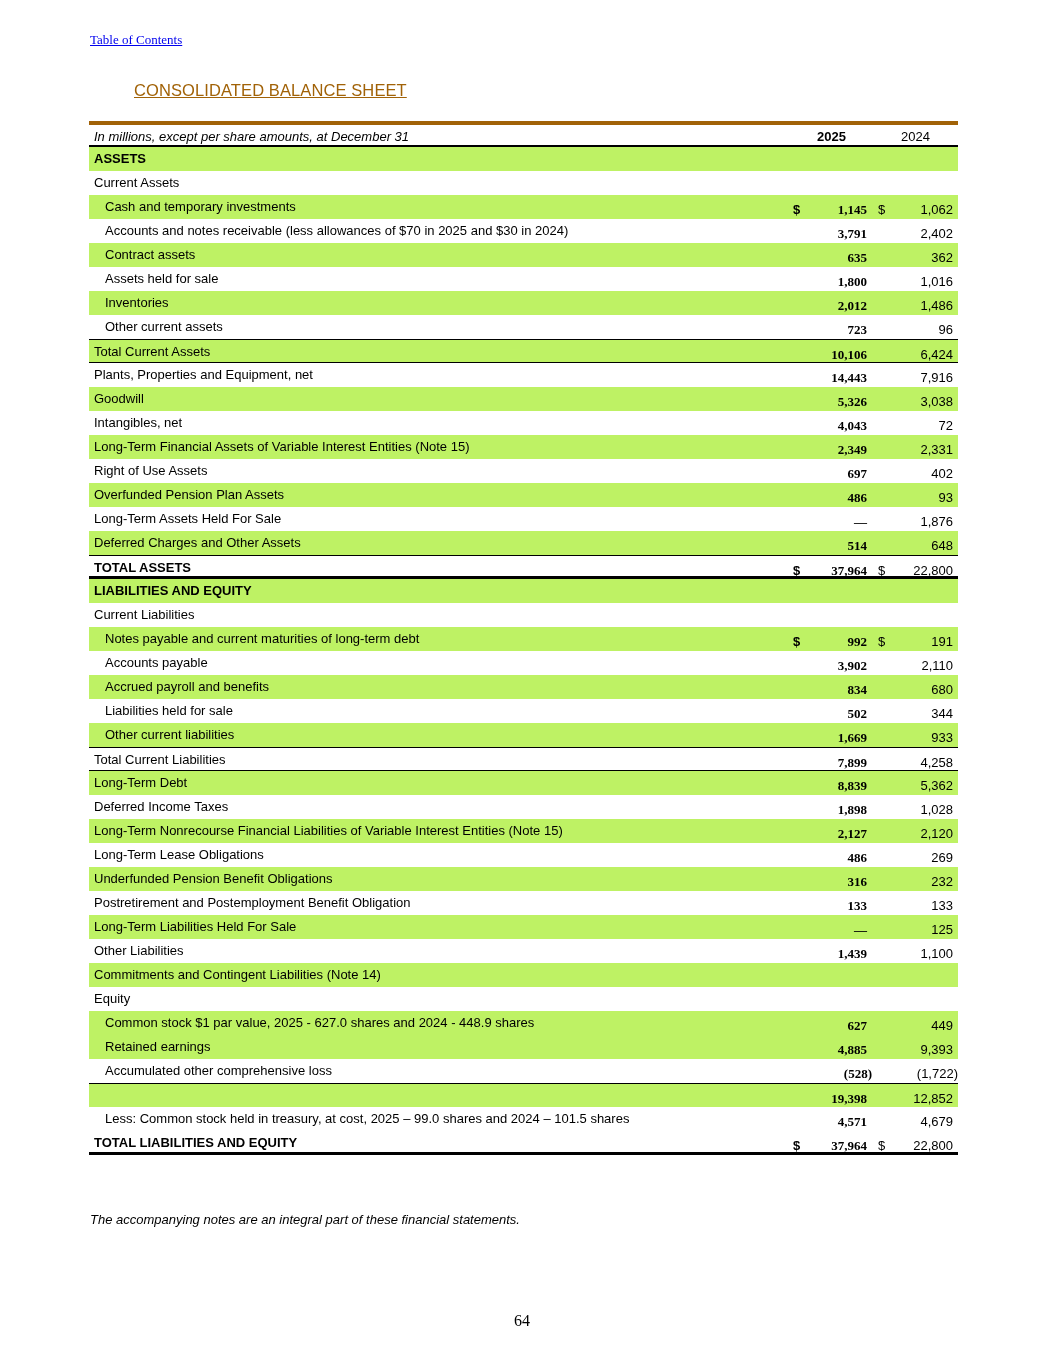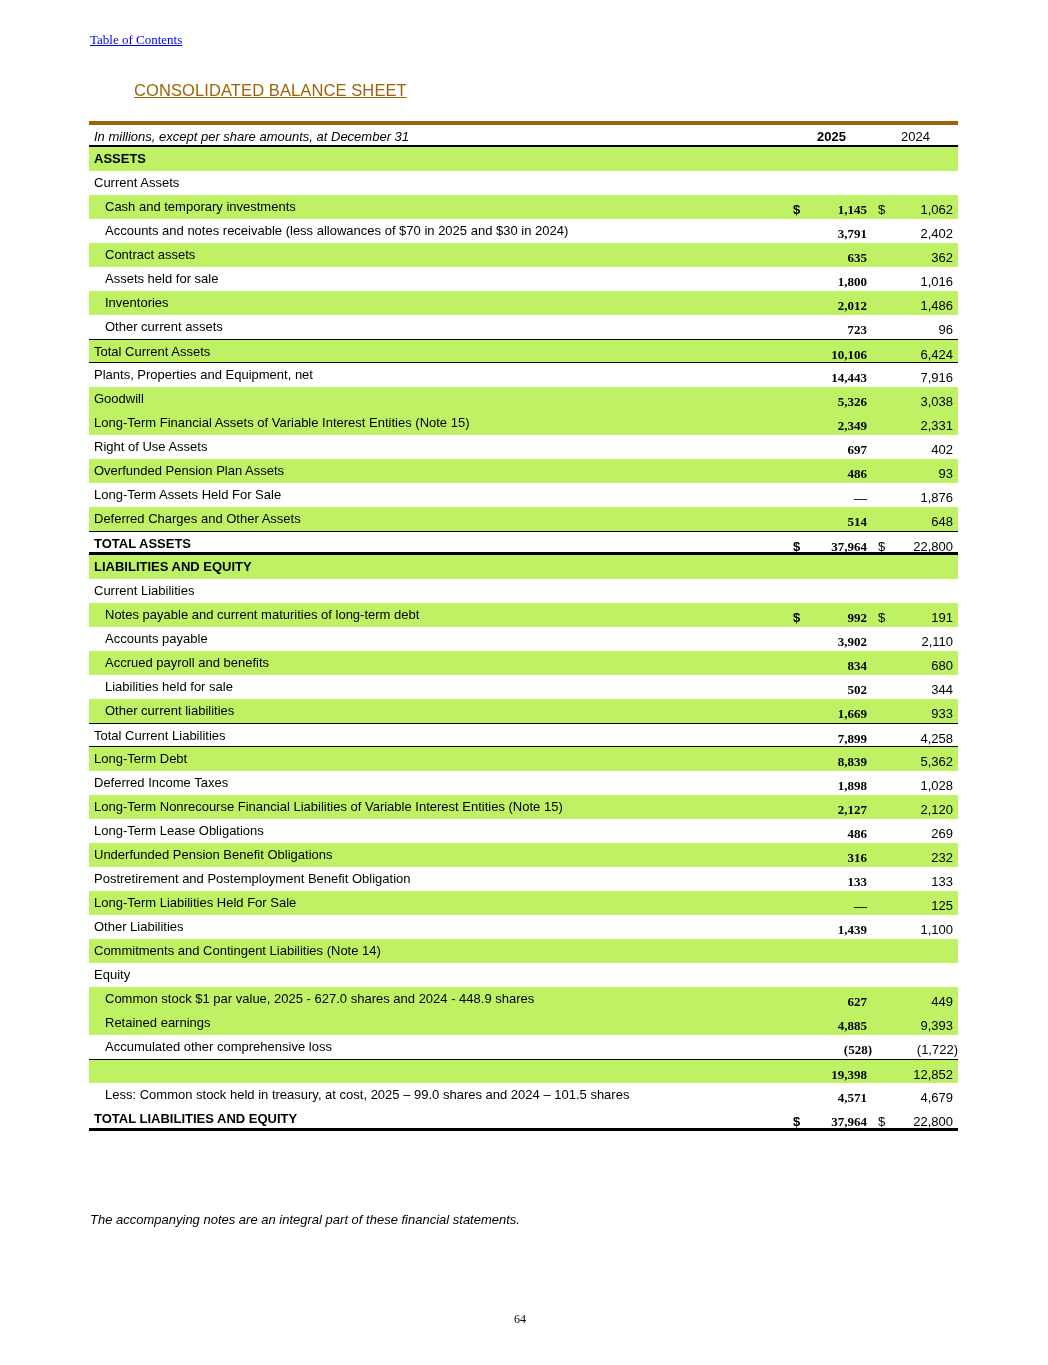"Intangibles, net" div.row { html: none -> <div> <span>Intangibles, net</span> <span>4,043</span> <span>72</span> </div> }
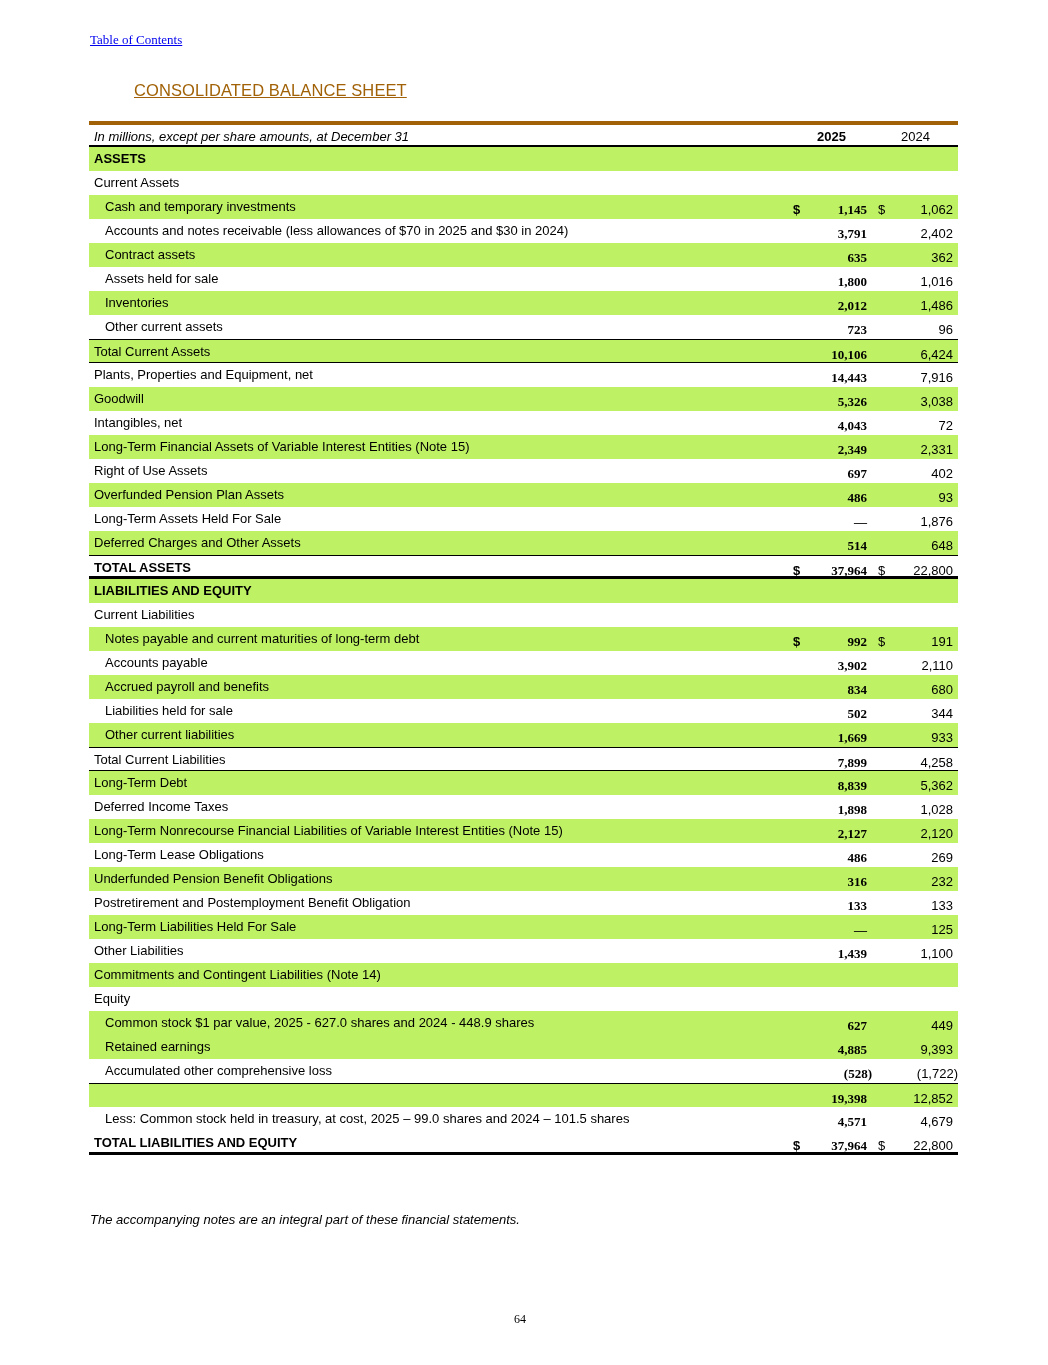"64" .pagenum { font-size: 12px -> 16px }
